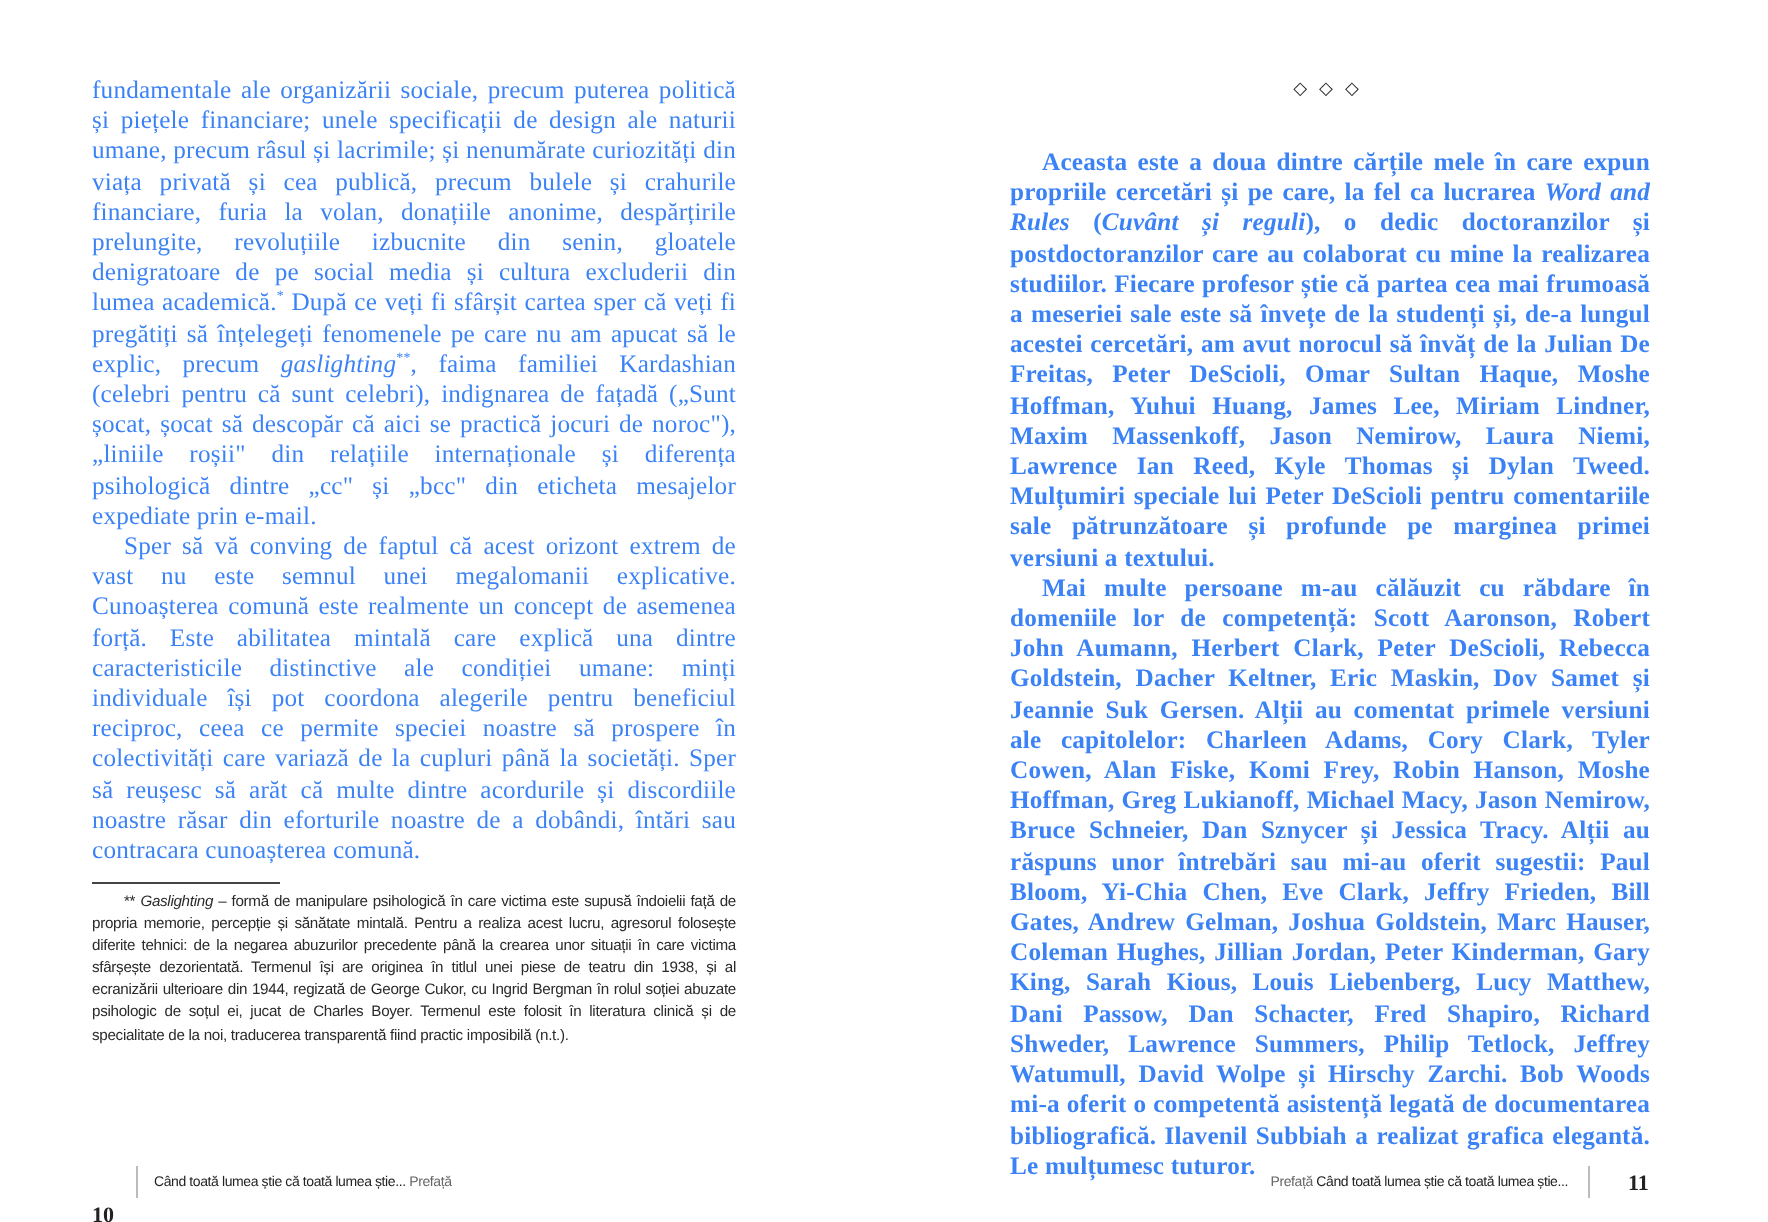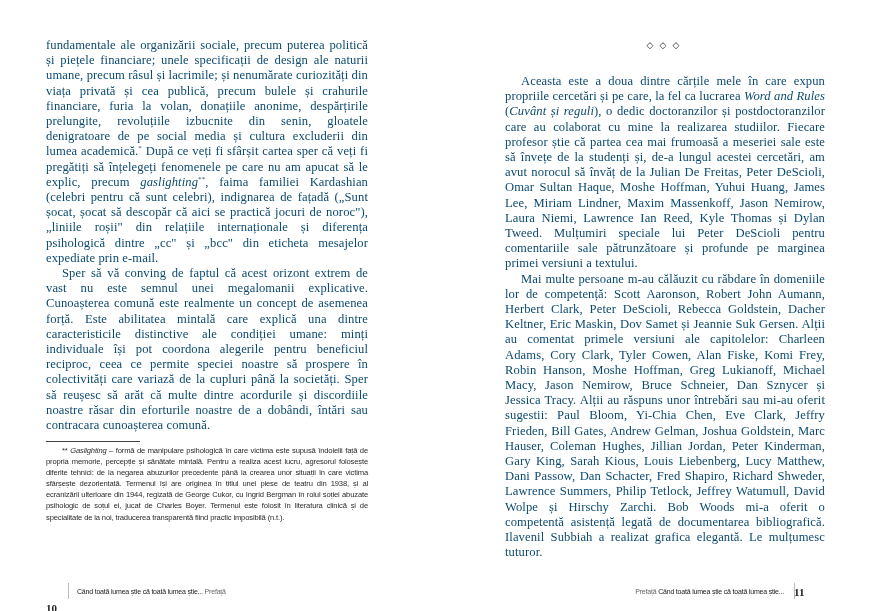"fundamentale ale organizării sociale," .body-text { color: #0c4a6e -> #3b82f6 }
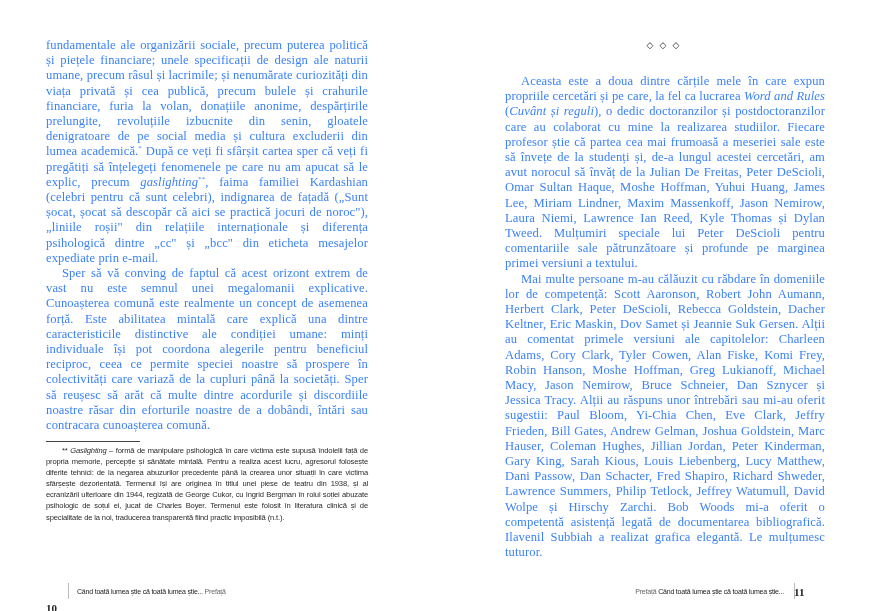"Aceasta este a doua dintre" .page-right .body-text { font-weight: none -> bold }
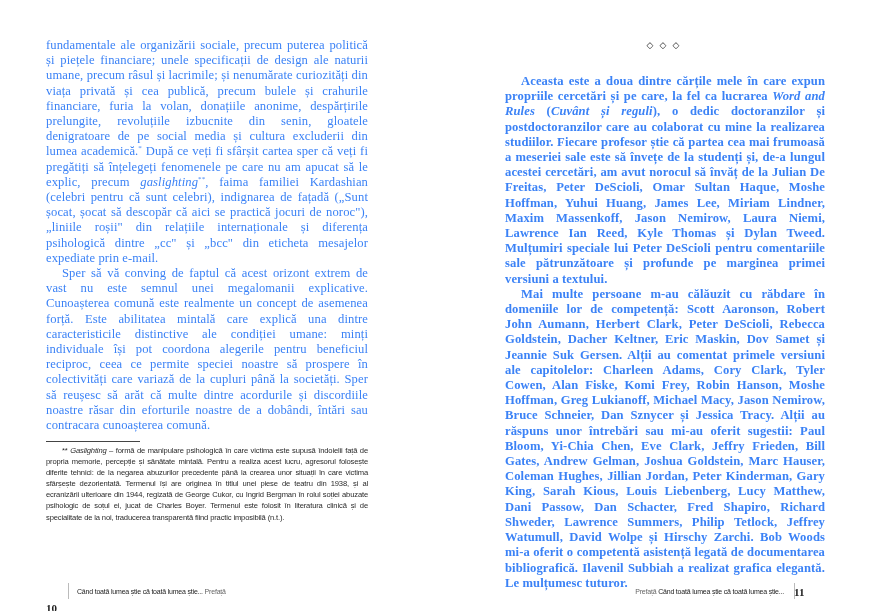"11" div.folio-num { left: 352px -> 372px }
